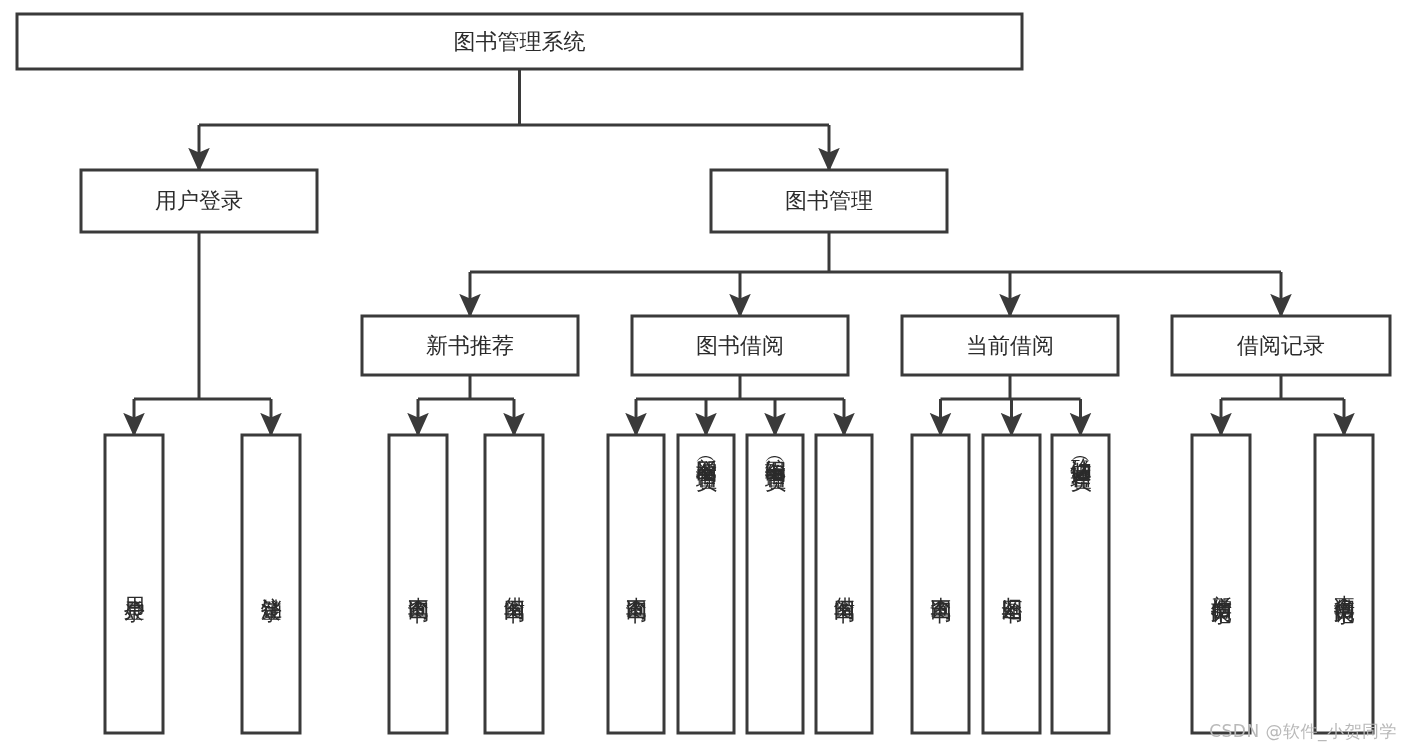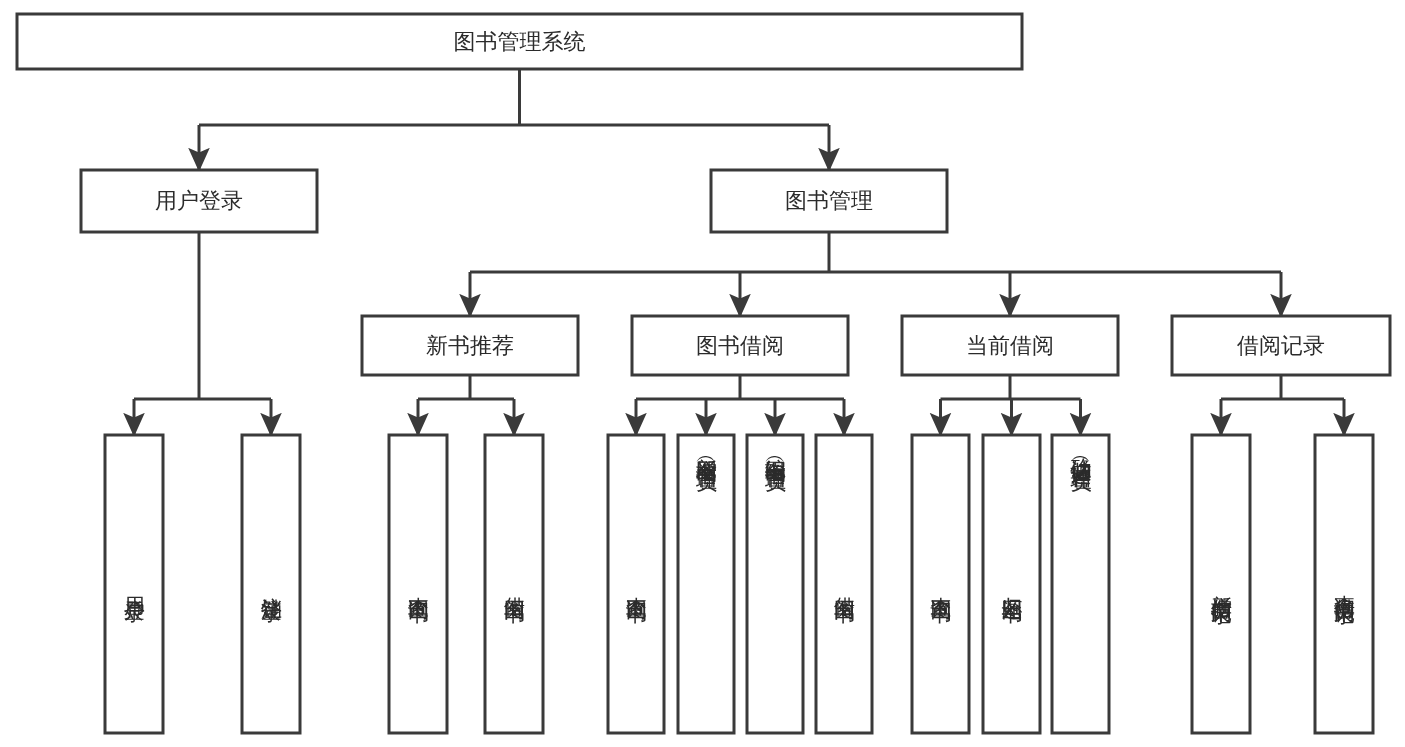"CSDN @软件_小贺同学" div { html: none -> <div>CSDN @软件_小贺同学</div> }
